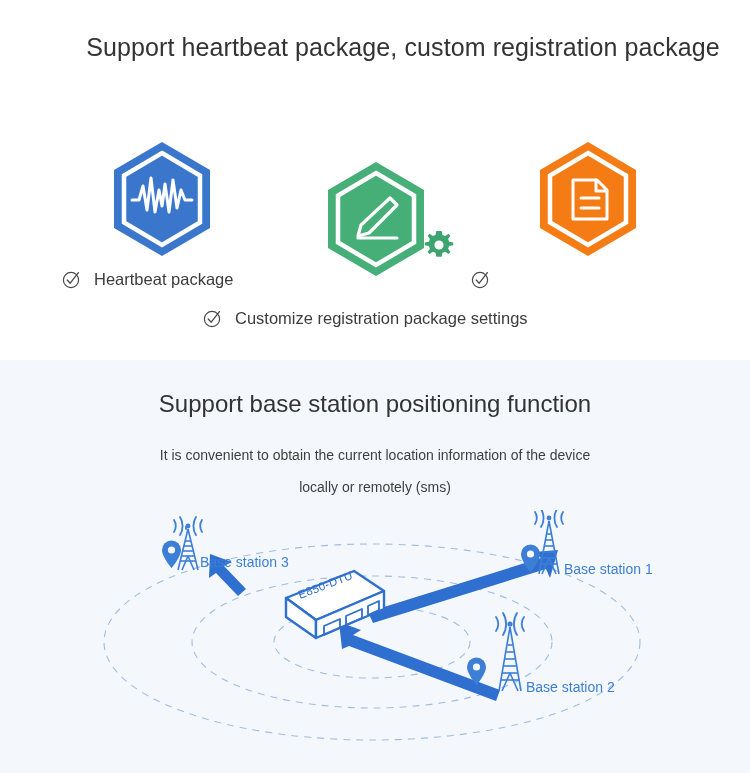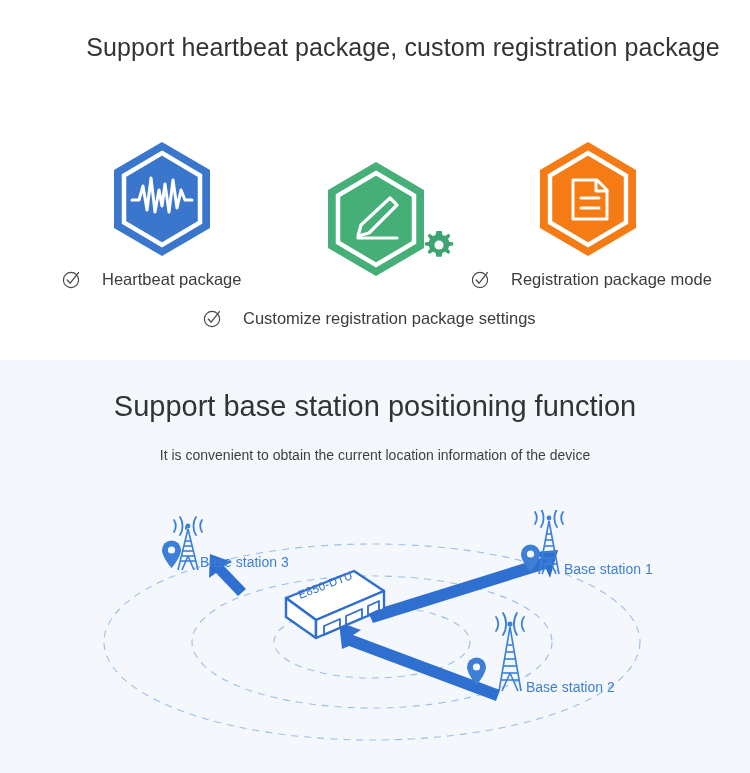"Heartbeat package" .check-label { gap: 21px -> 13px }
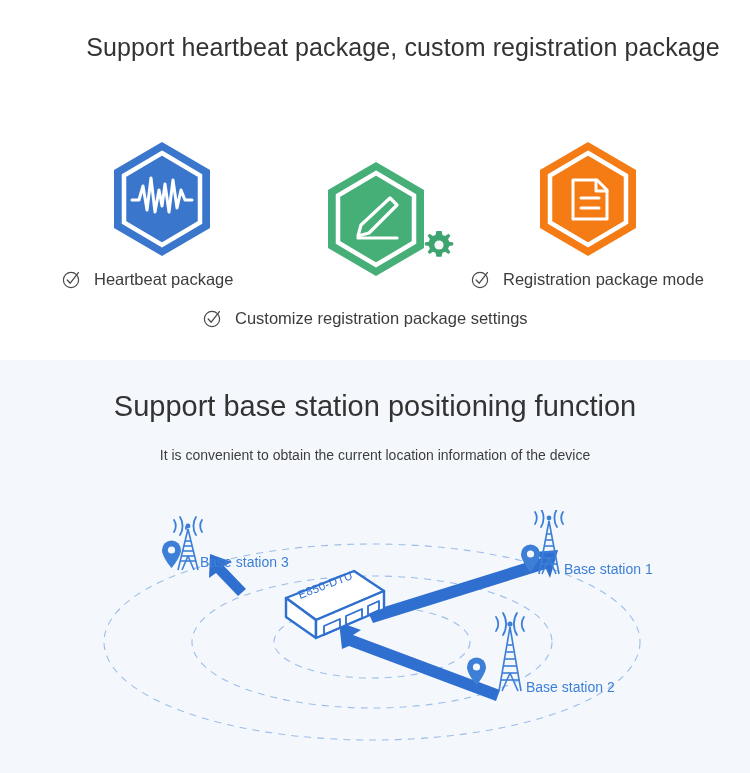"Registration package mode" span { html: <span>Registration package mode</span> -> none }
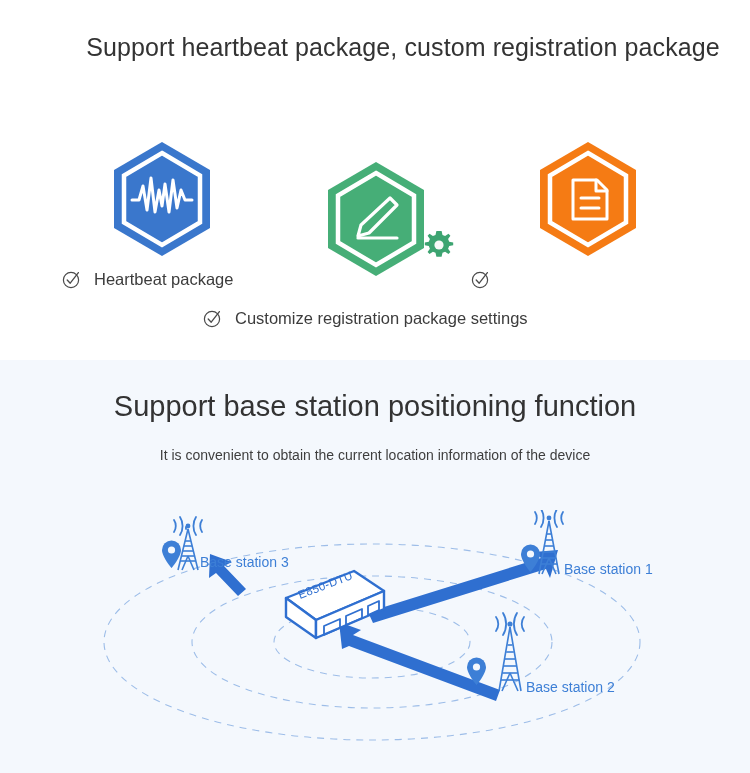"Support base station positioning" .pos-title { font-size: 29px -> 24px }
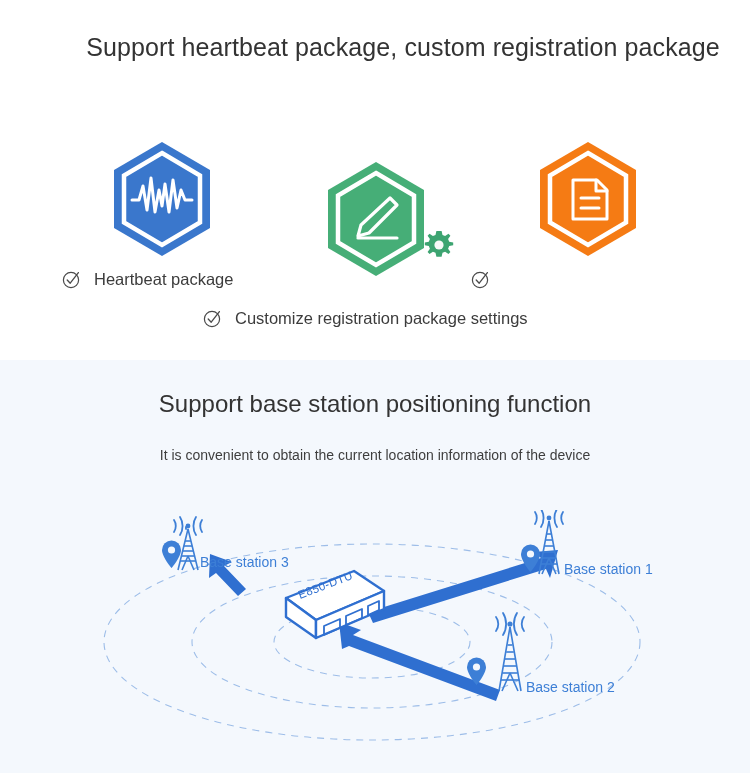"locally or remotely (sms)" span.sl { html: none -> <span>locally or remotely (sms)</span> }
